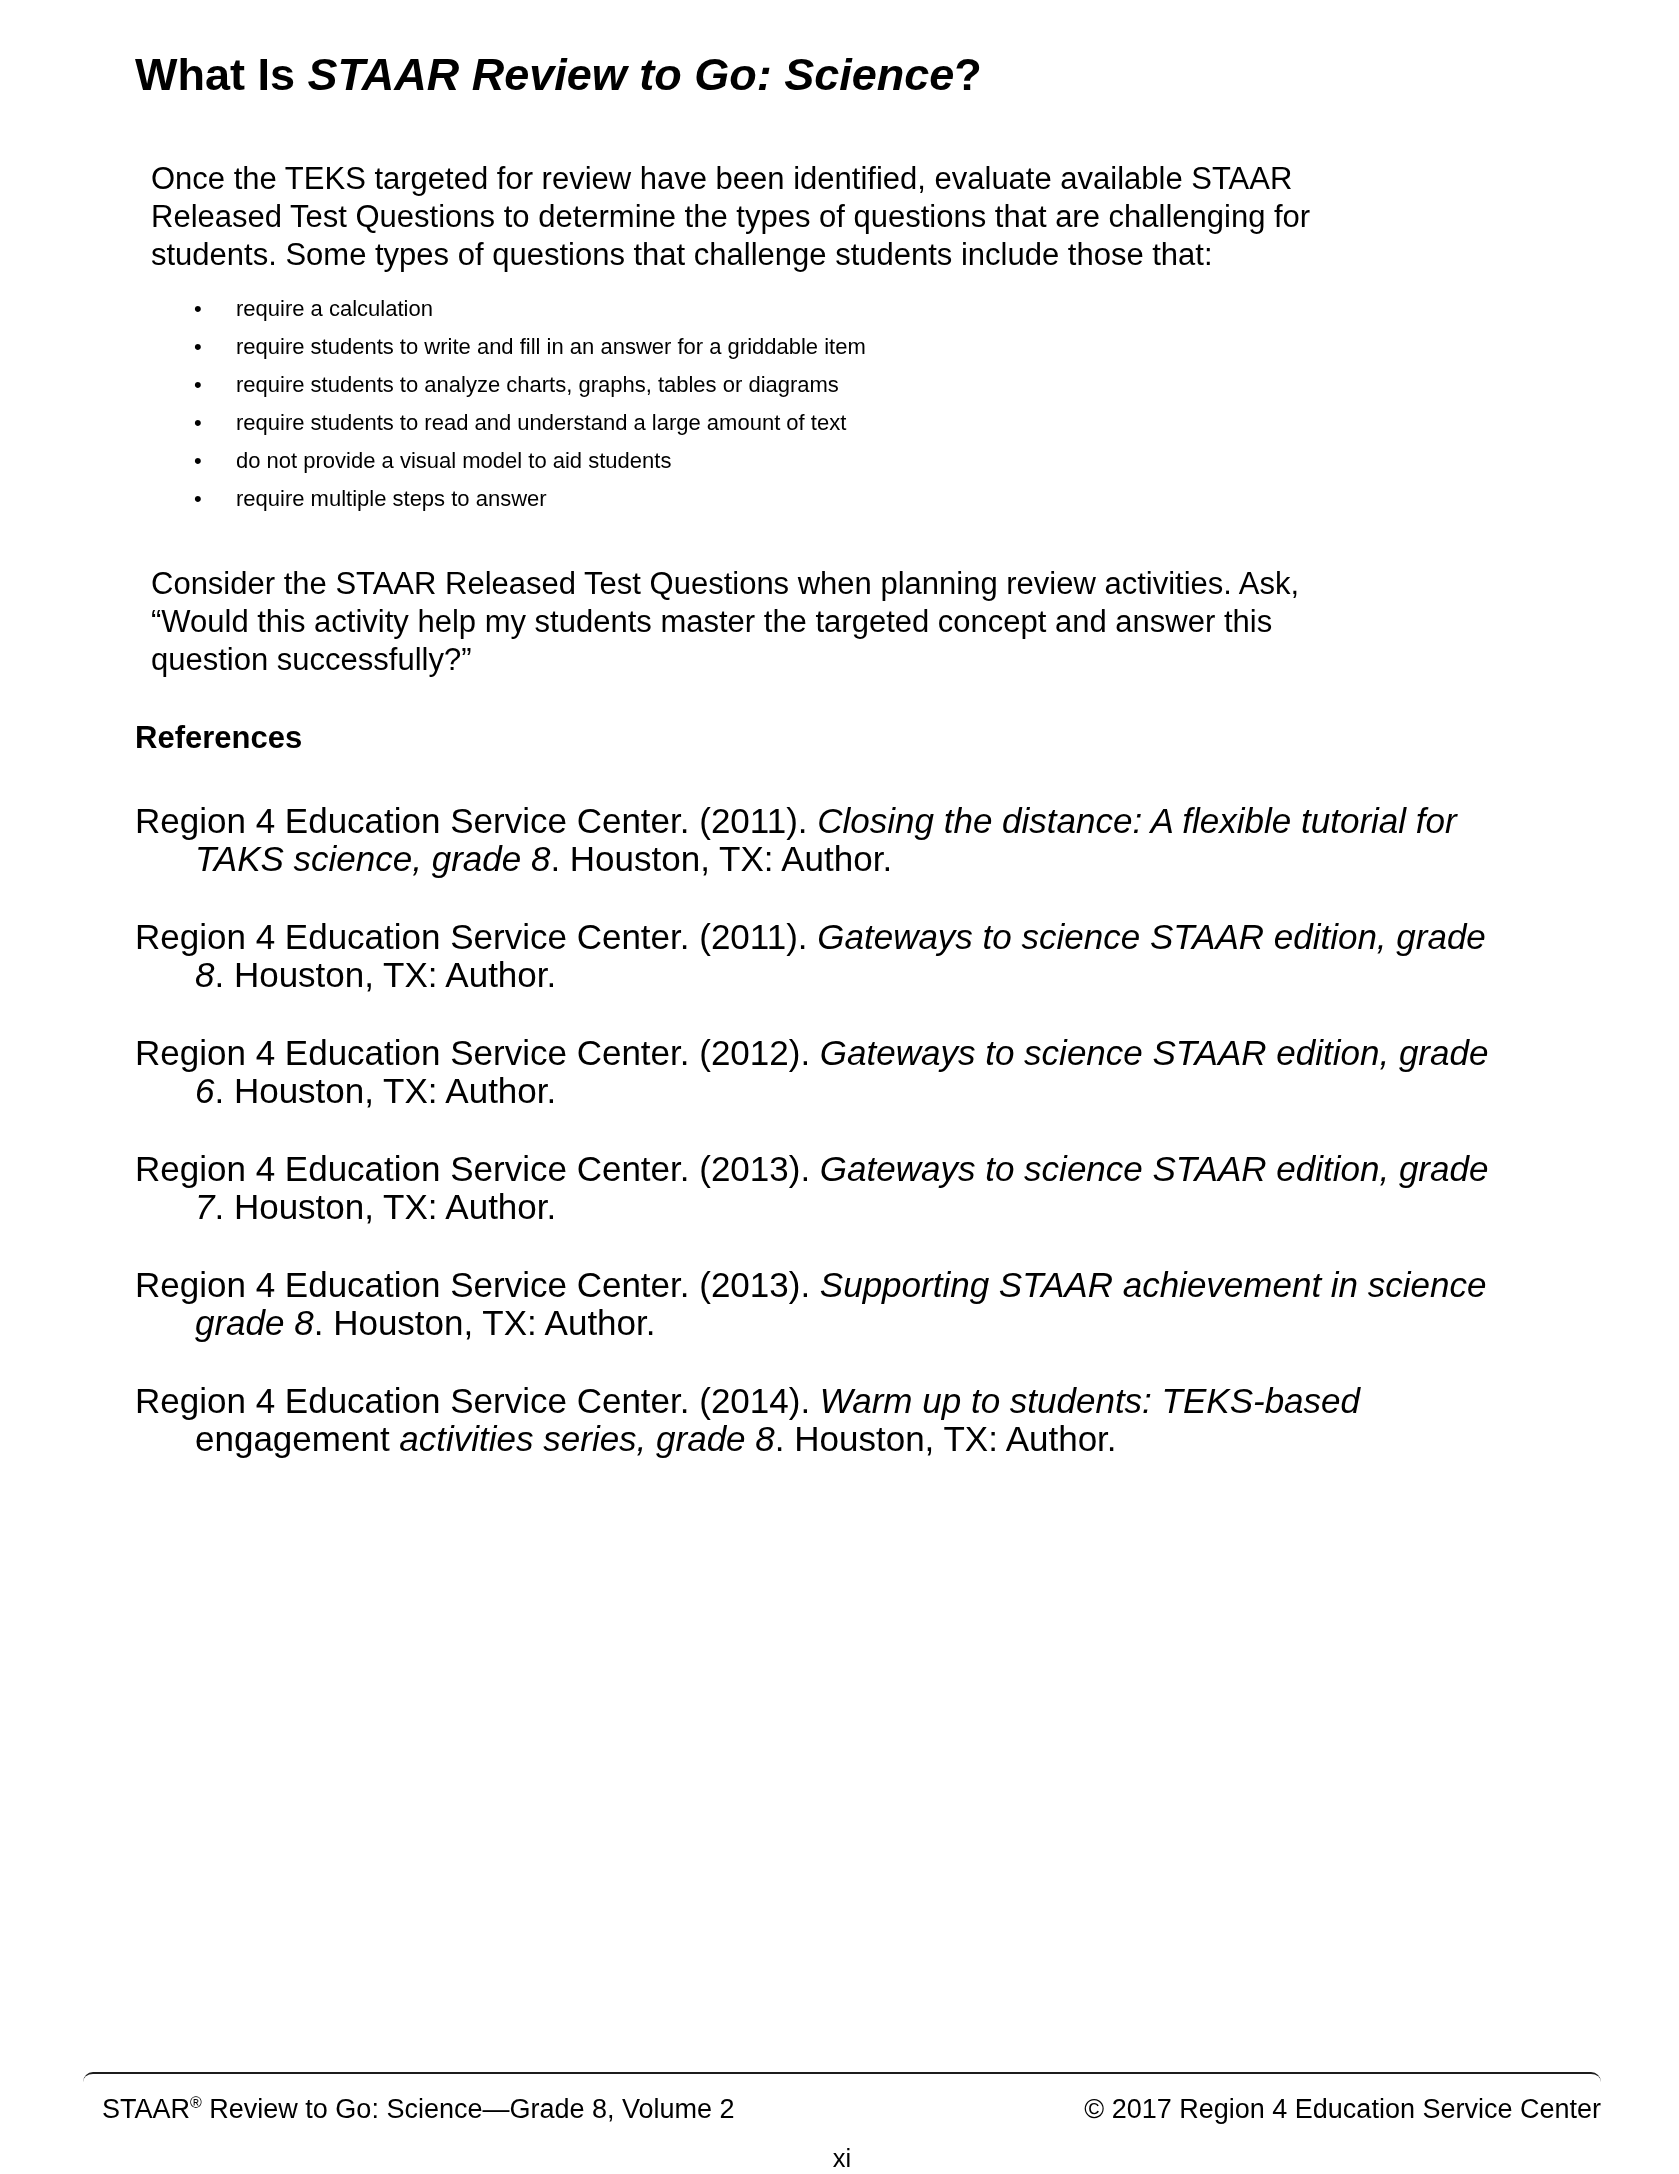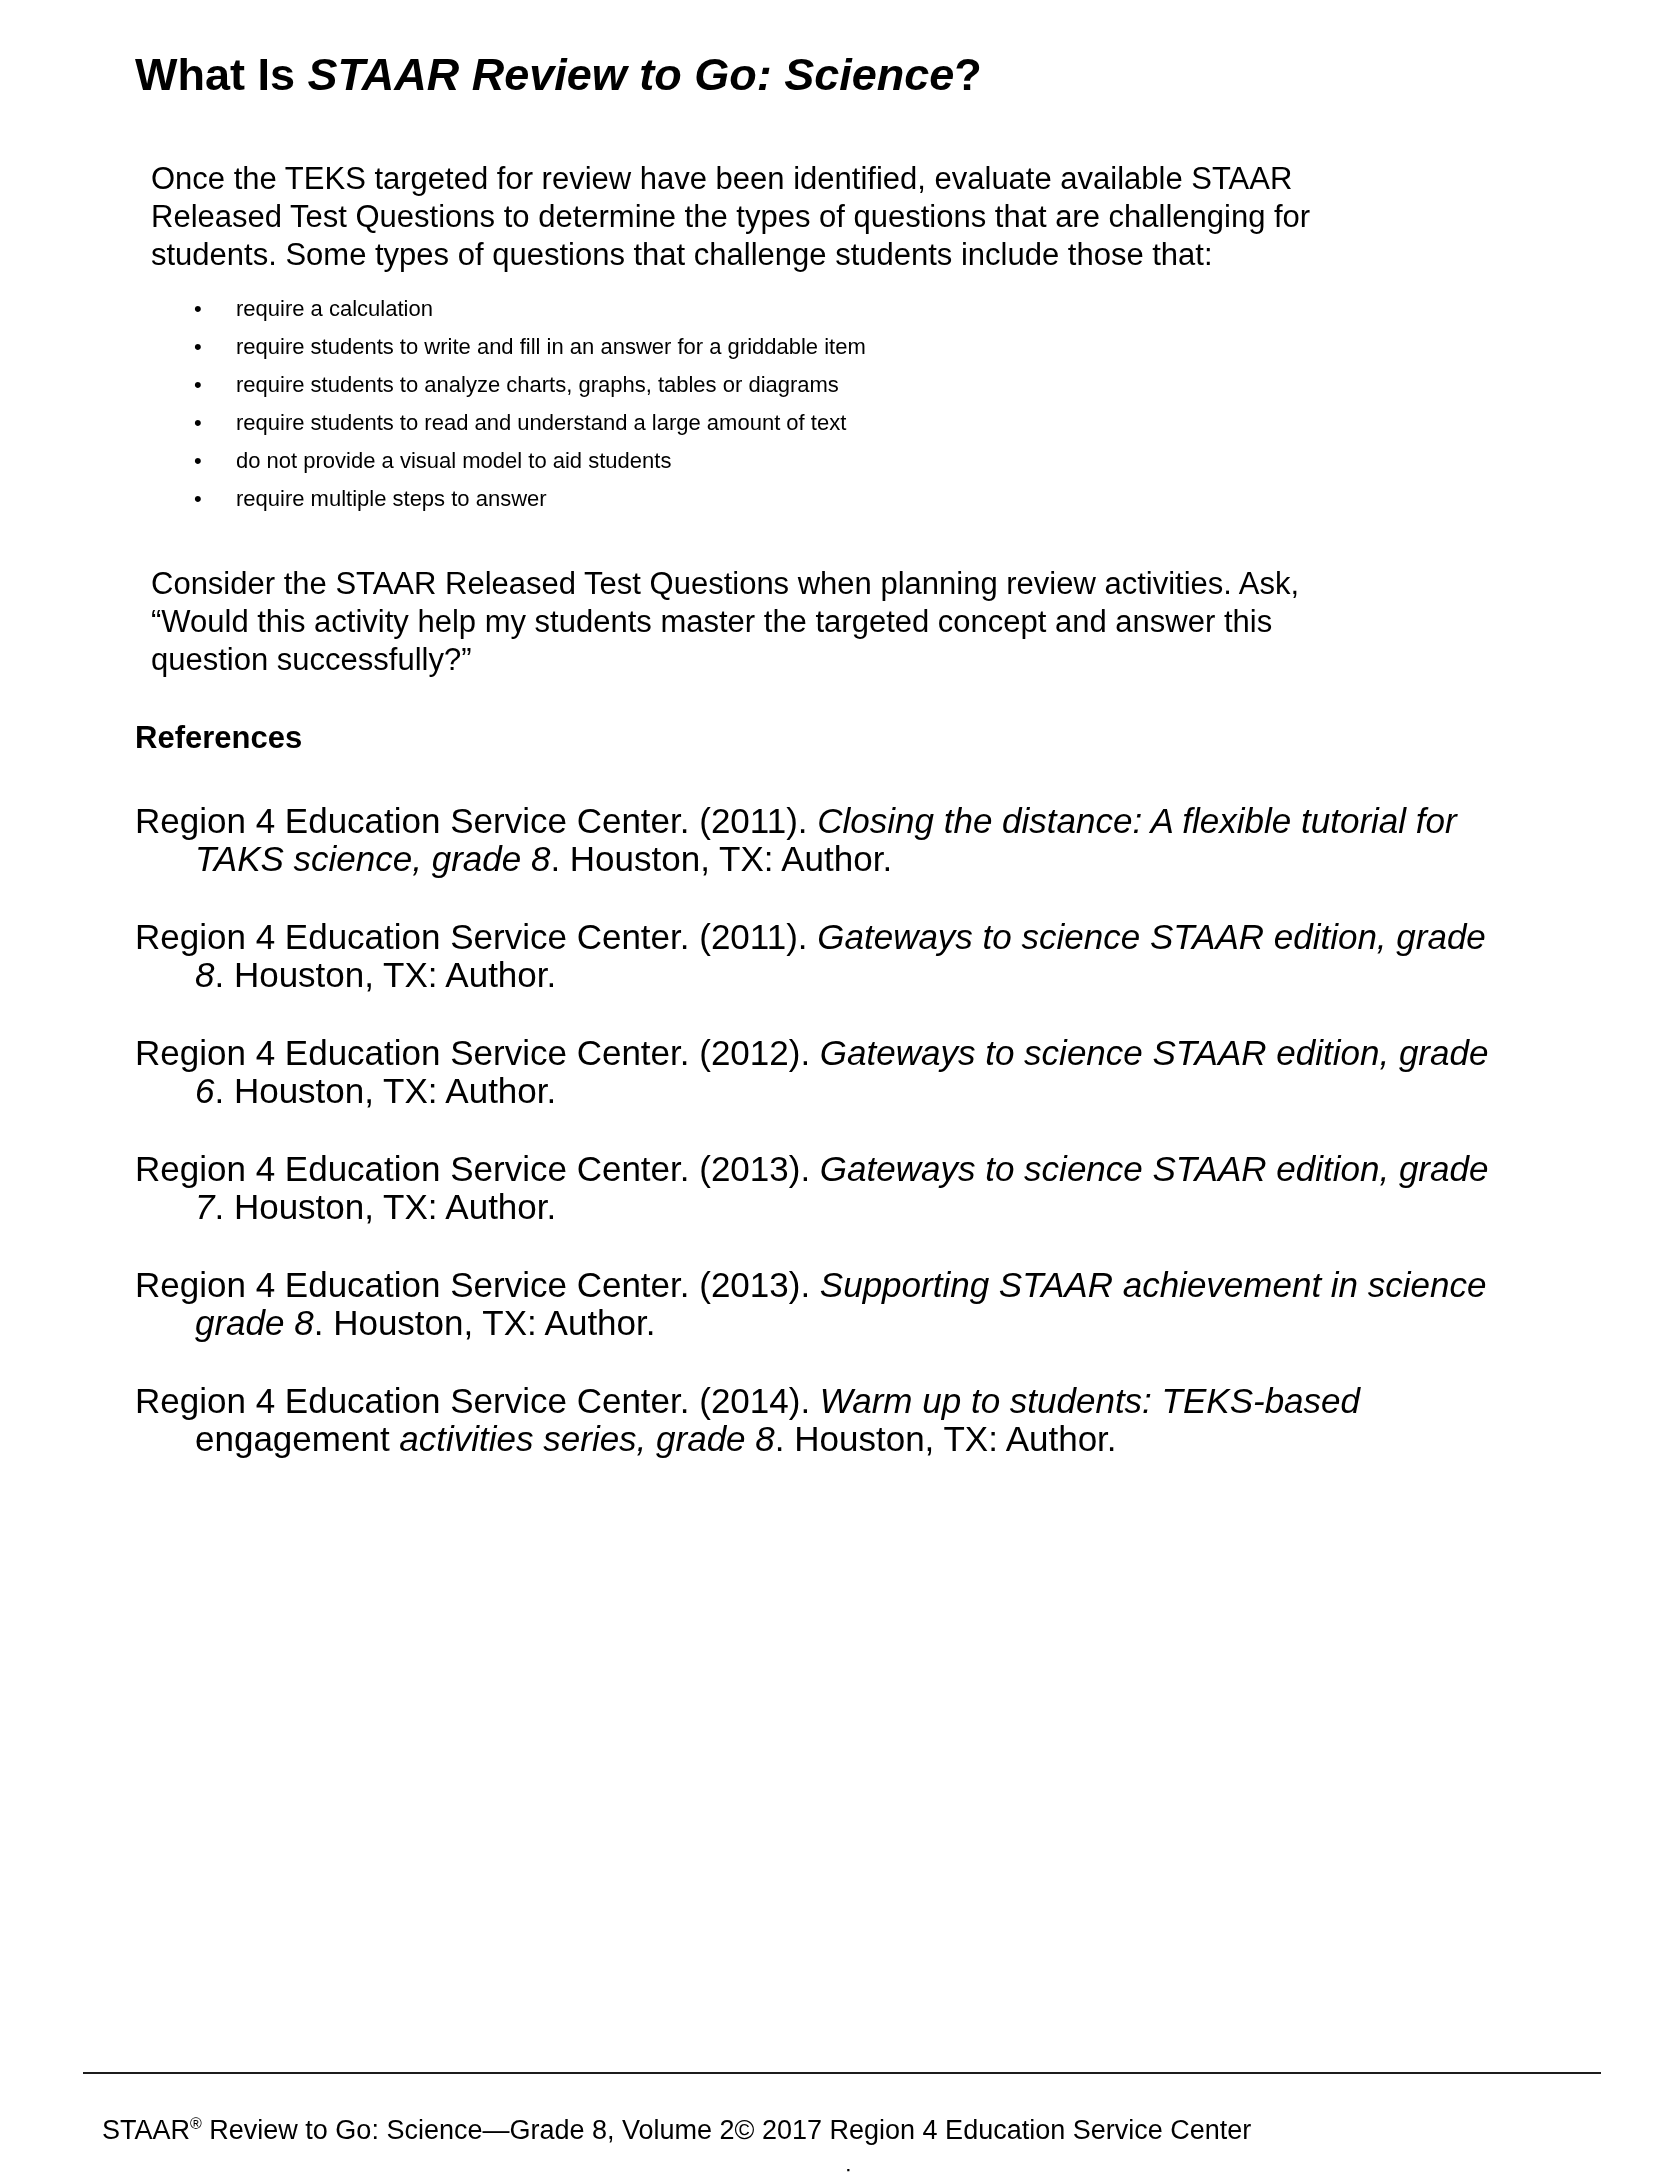"What Is STAAR Review to" * { border-radius: none -> 10px }
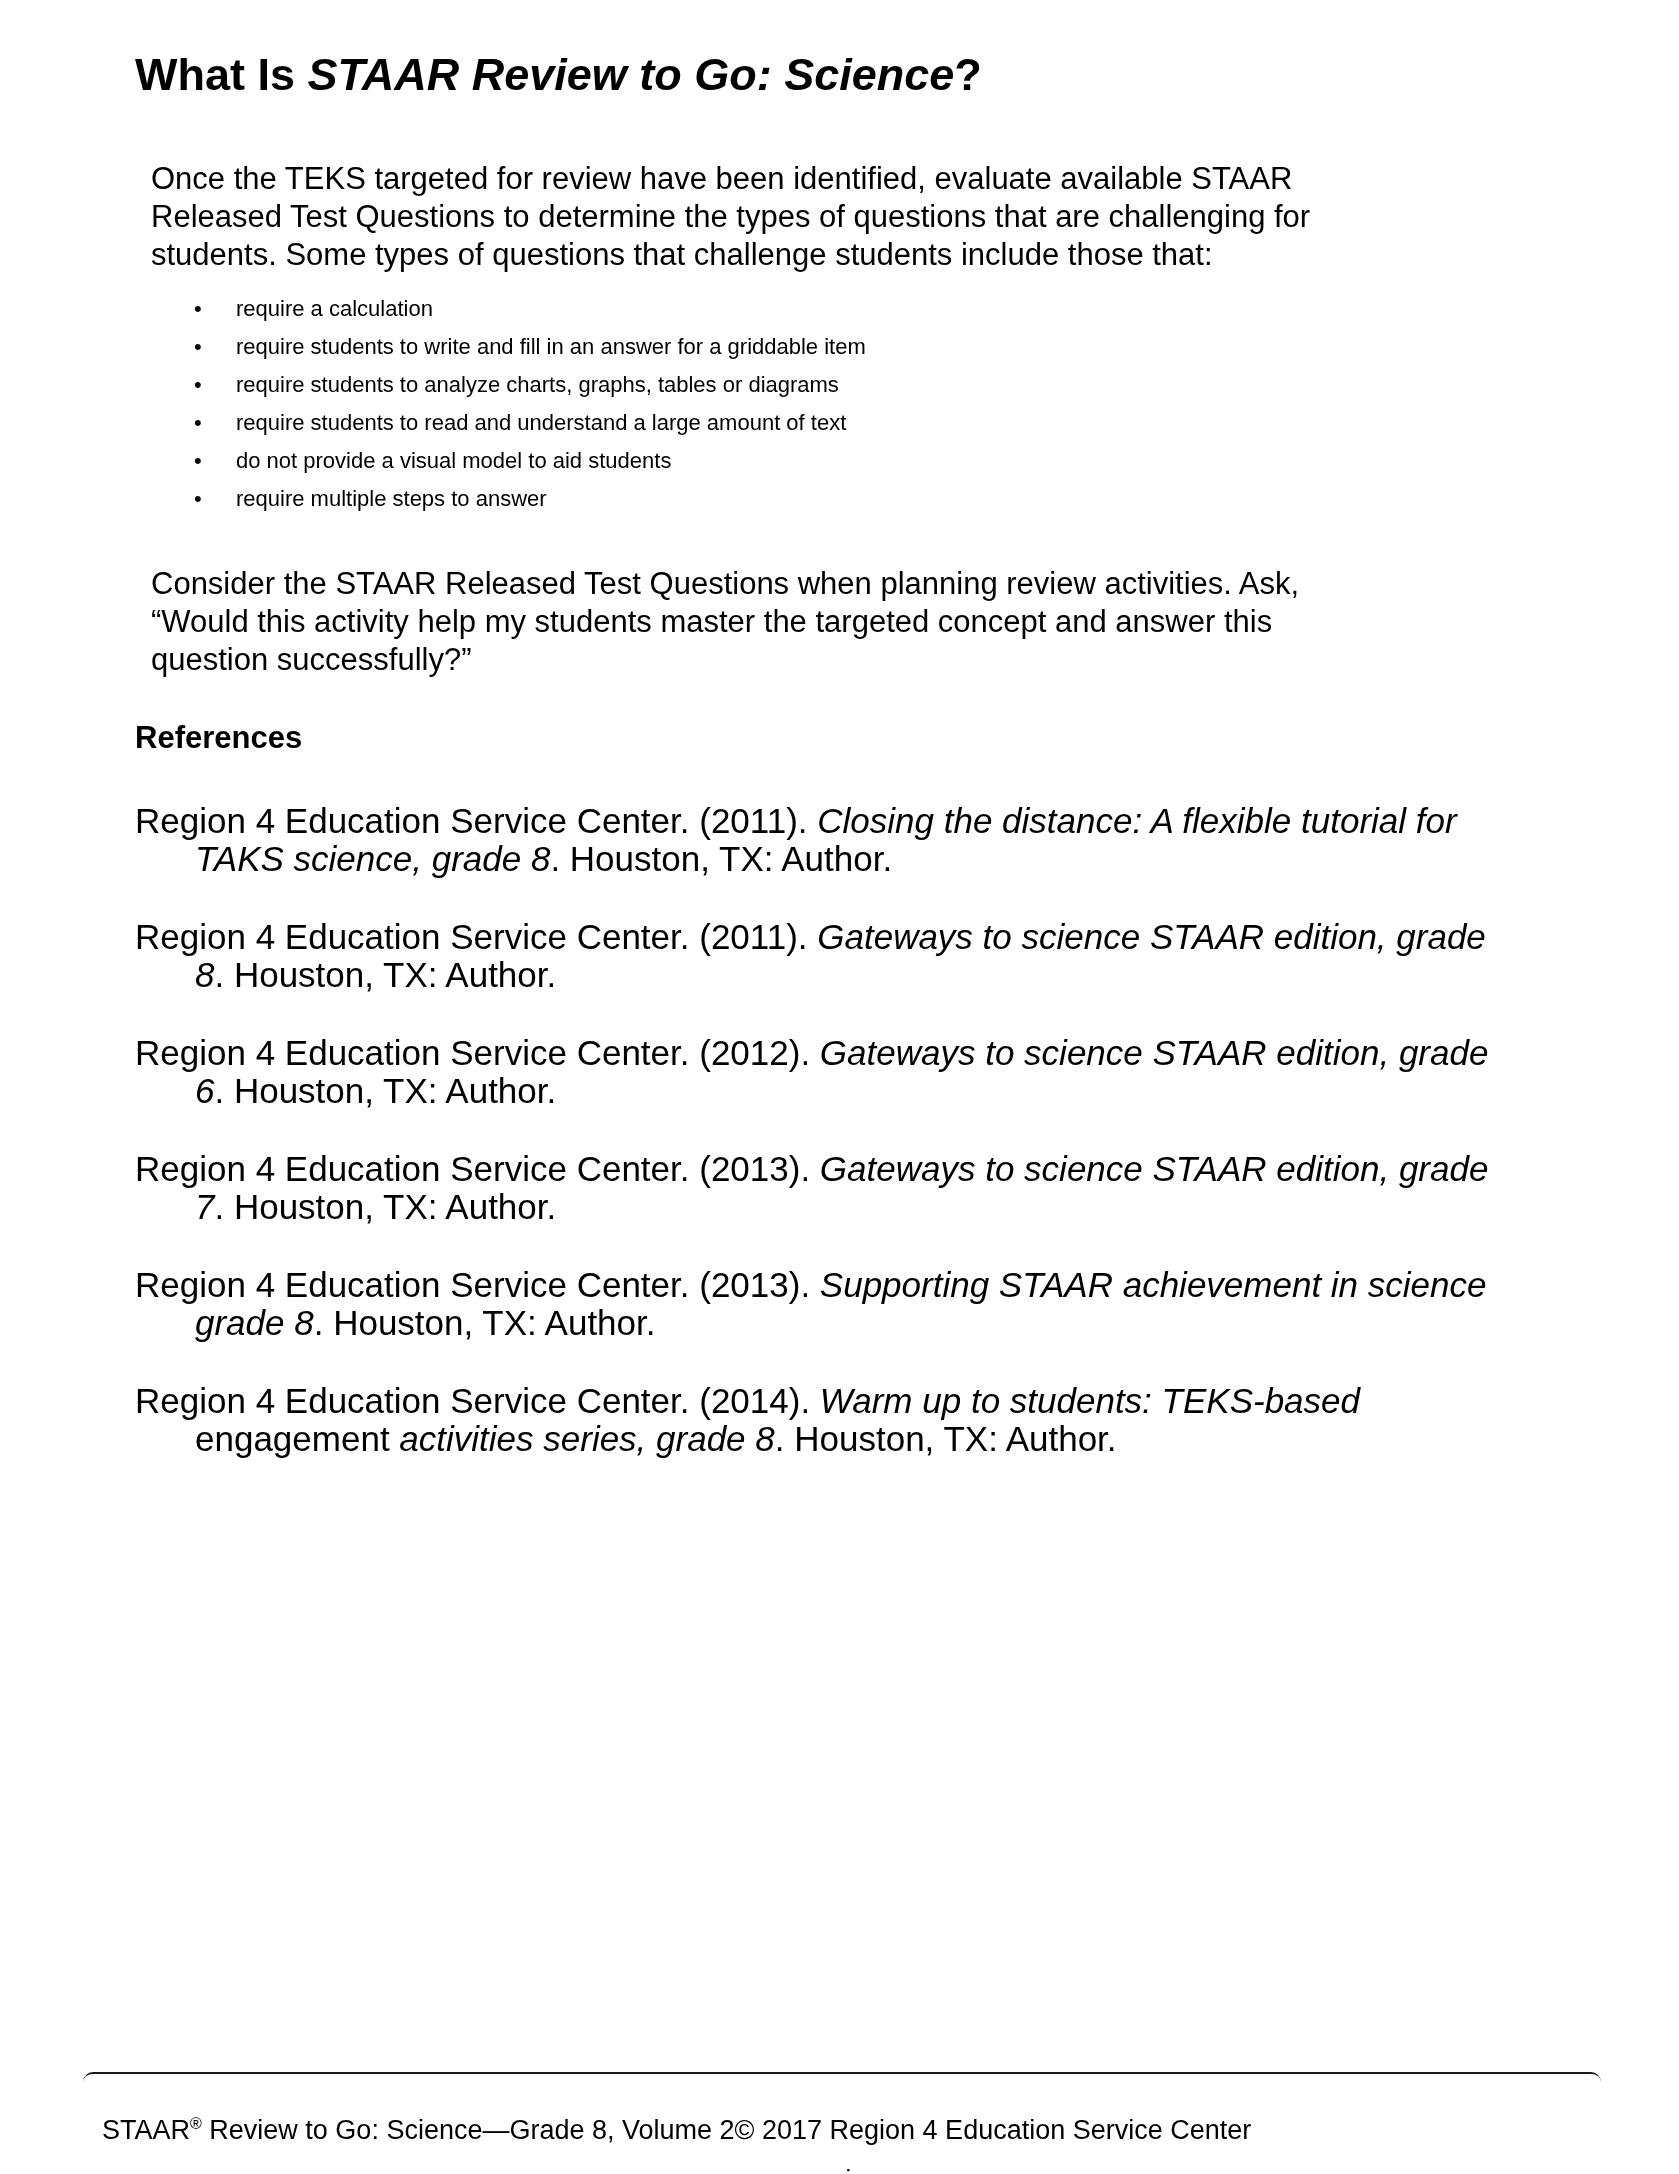"STAAR® Review to Go: Science—Grade" .footer-row { justify-content: none -> space-between; margin-top: 38px -> none; padding-top: 2px -> 19px }
